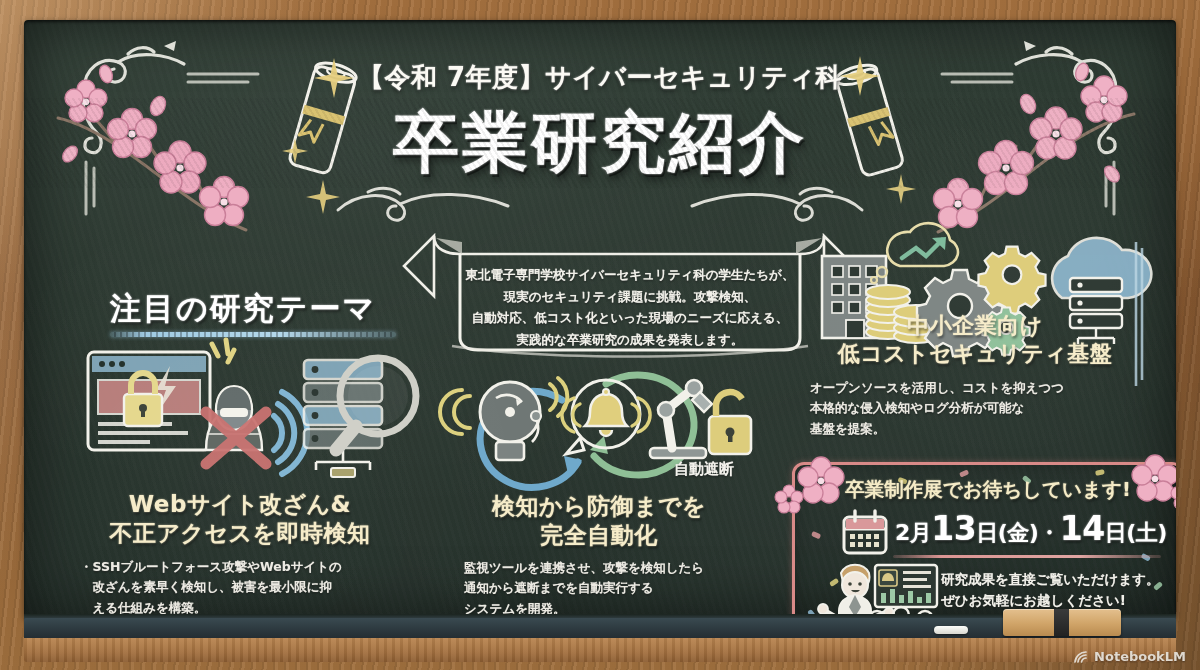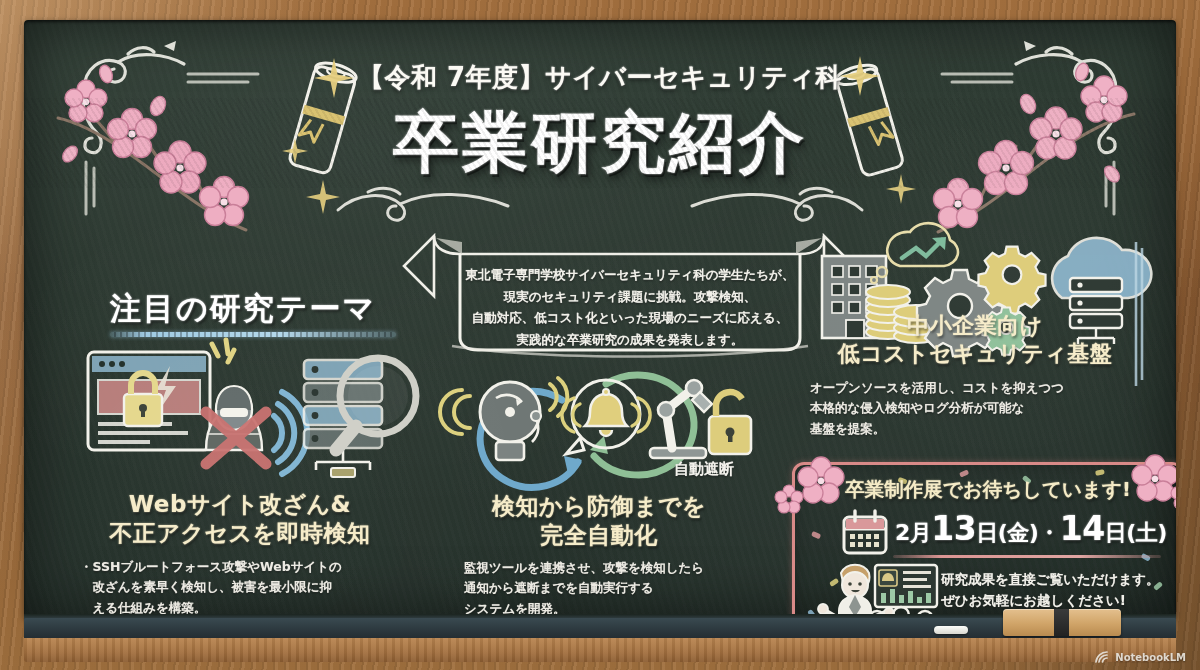"NotebookLM" .watermark { font-size: 10px -> 13px }
